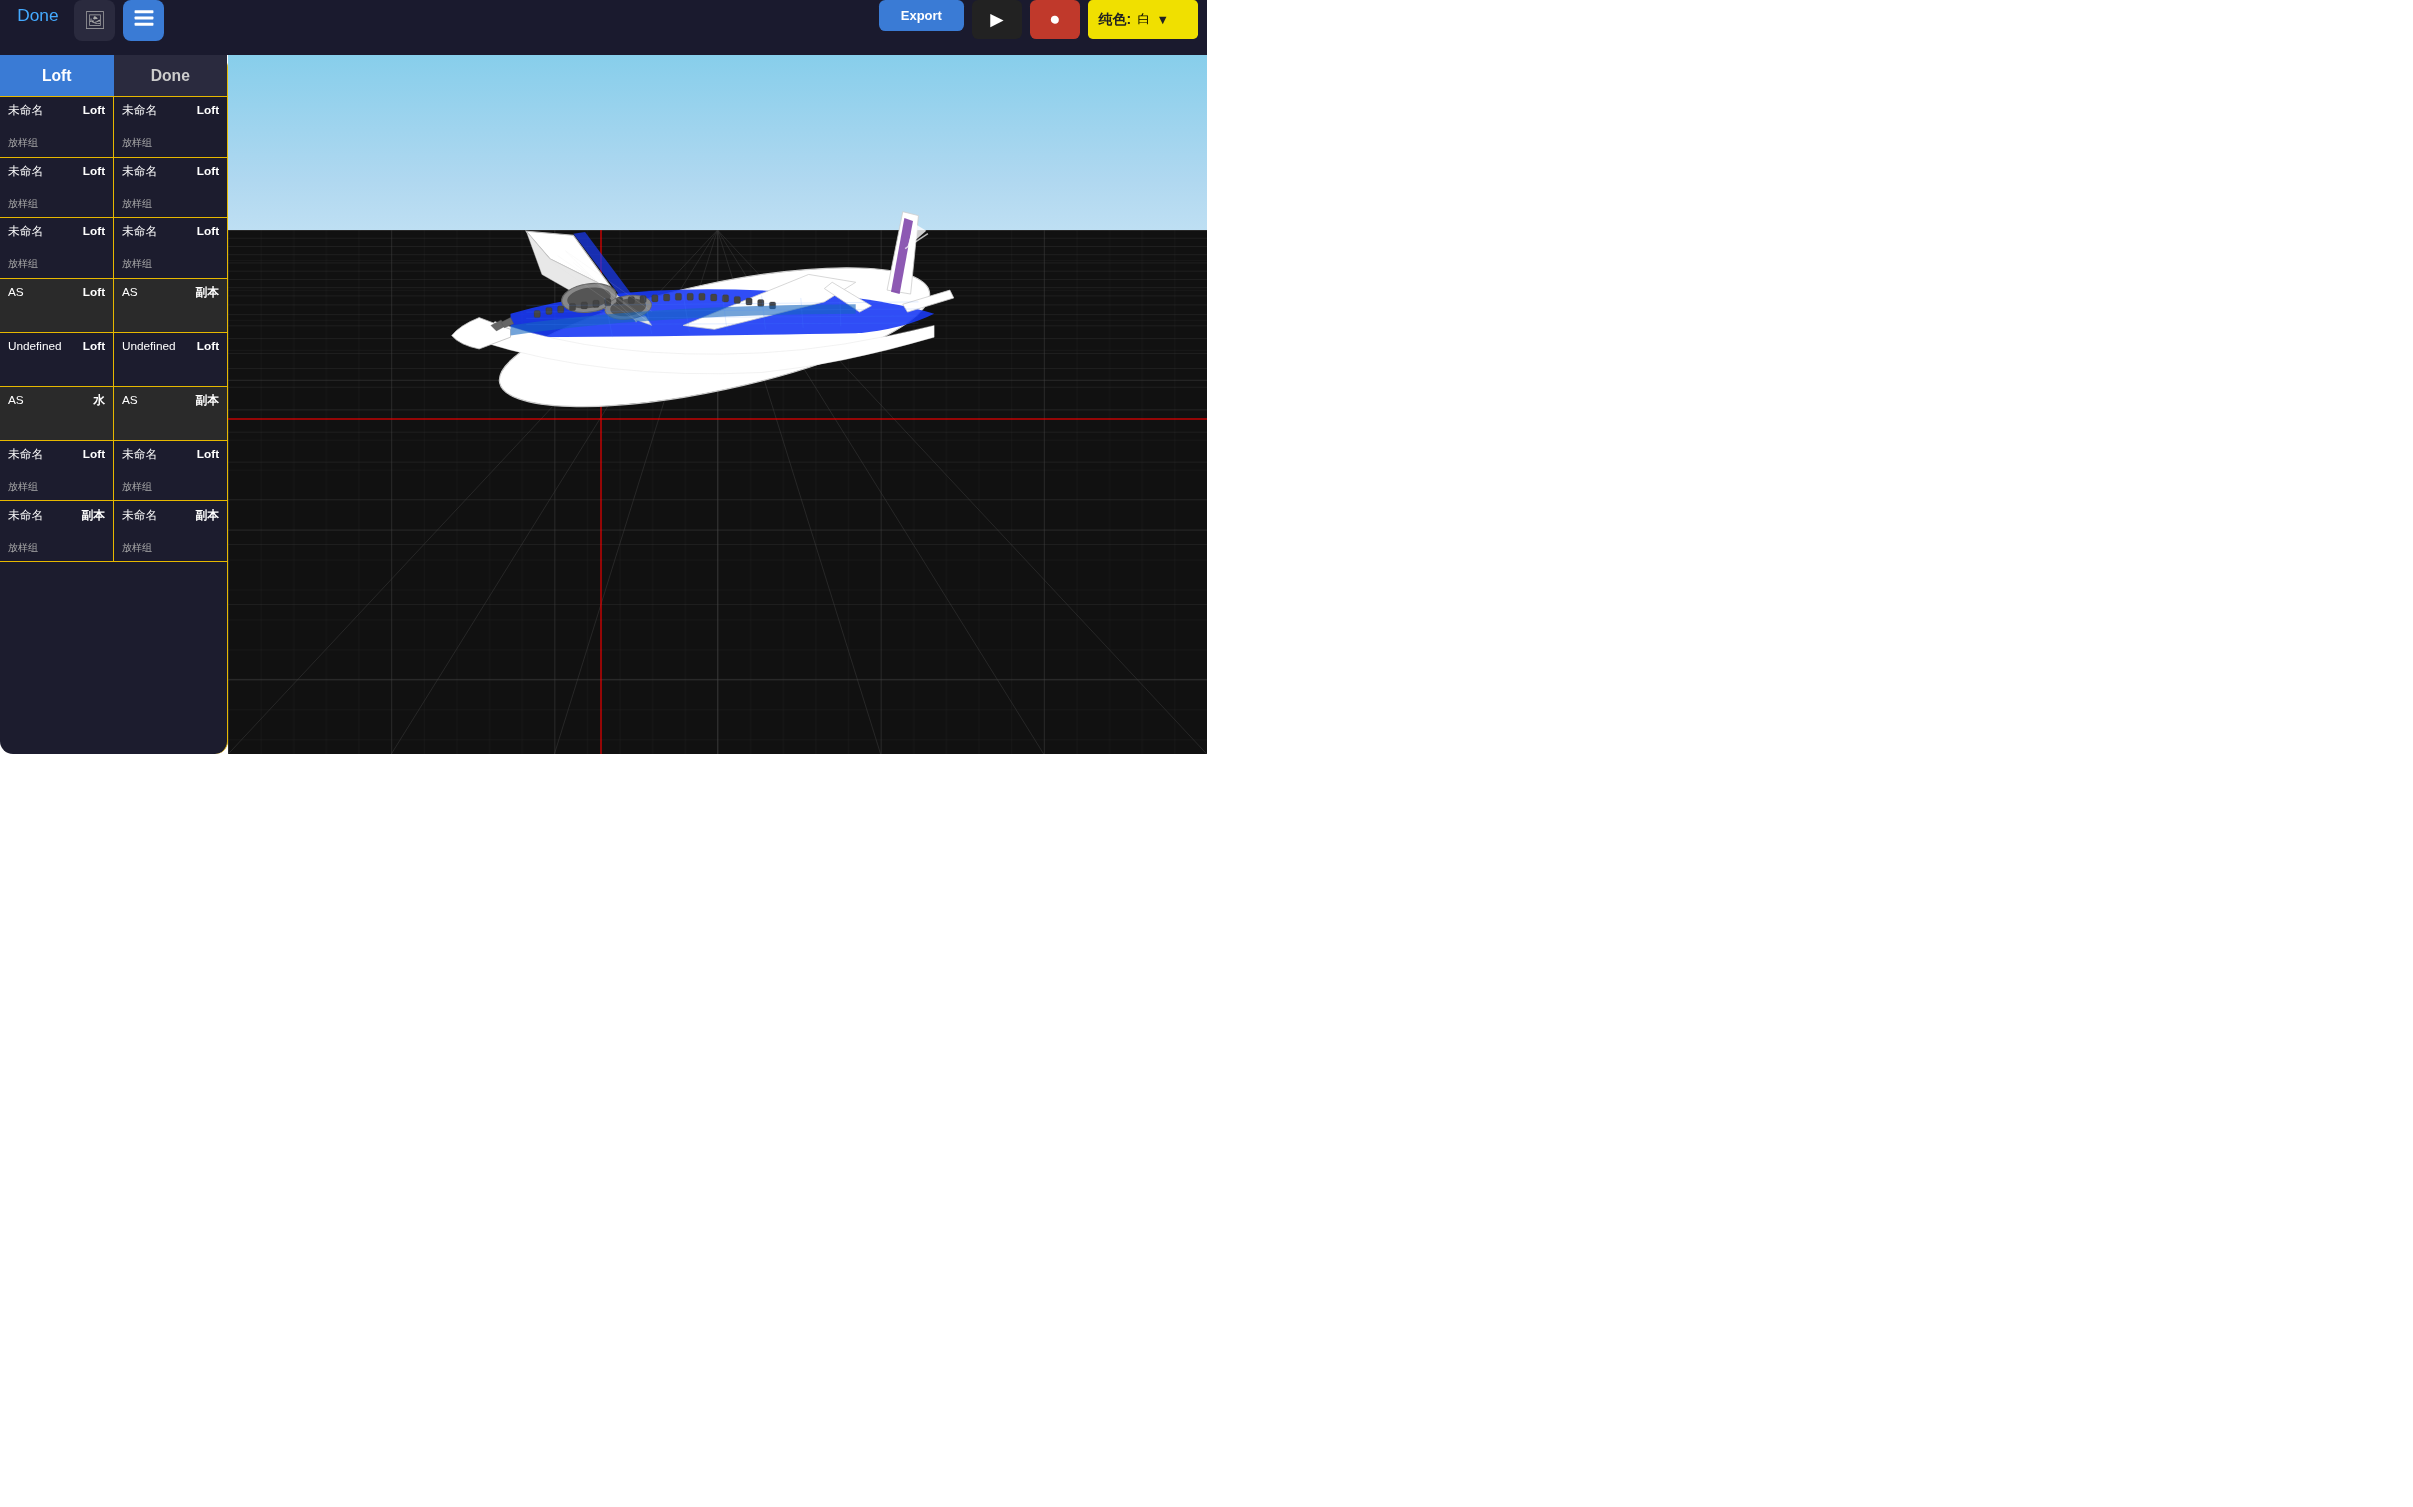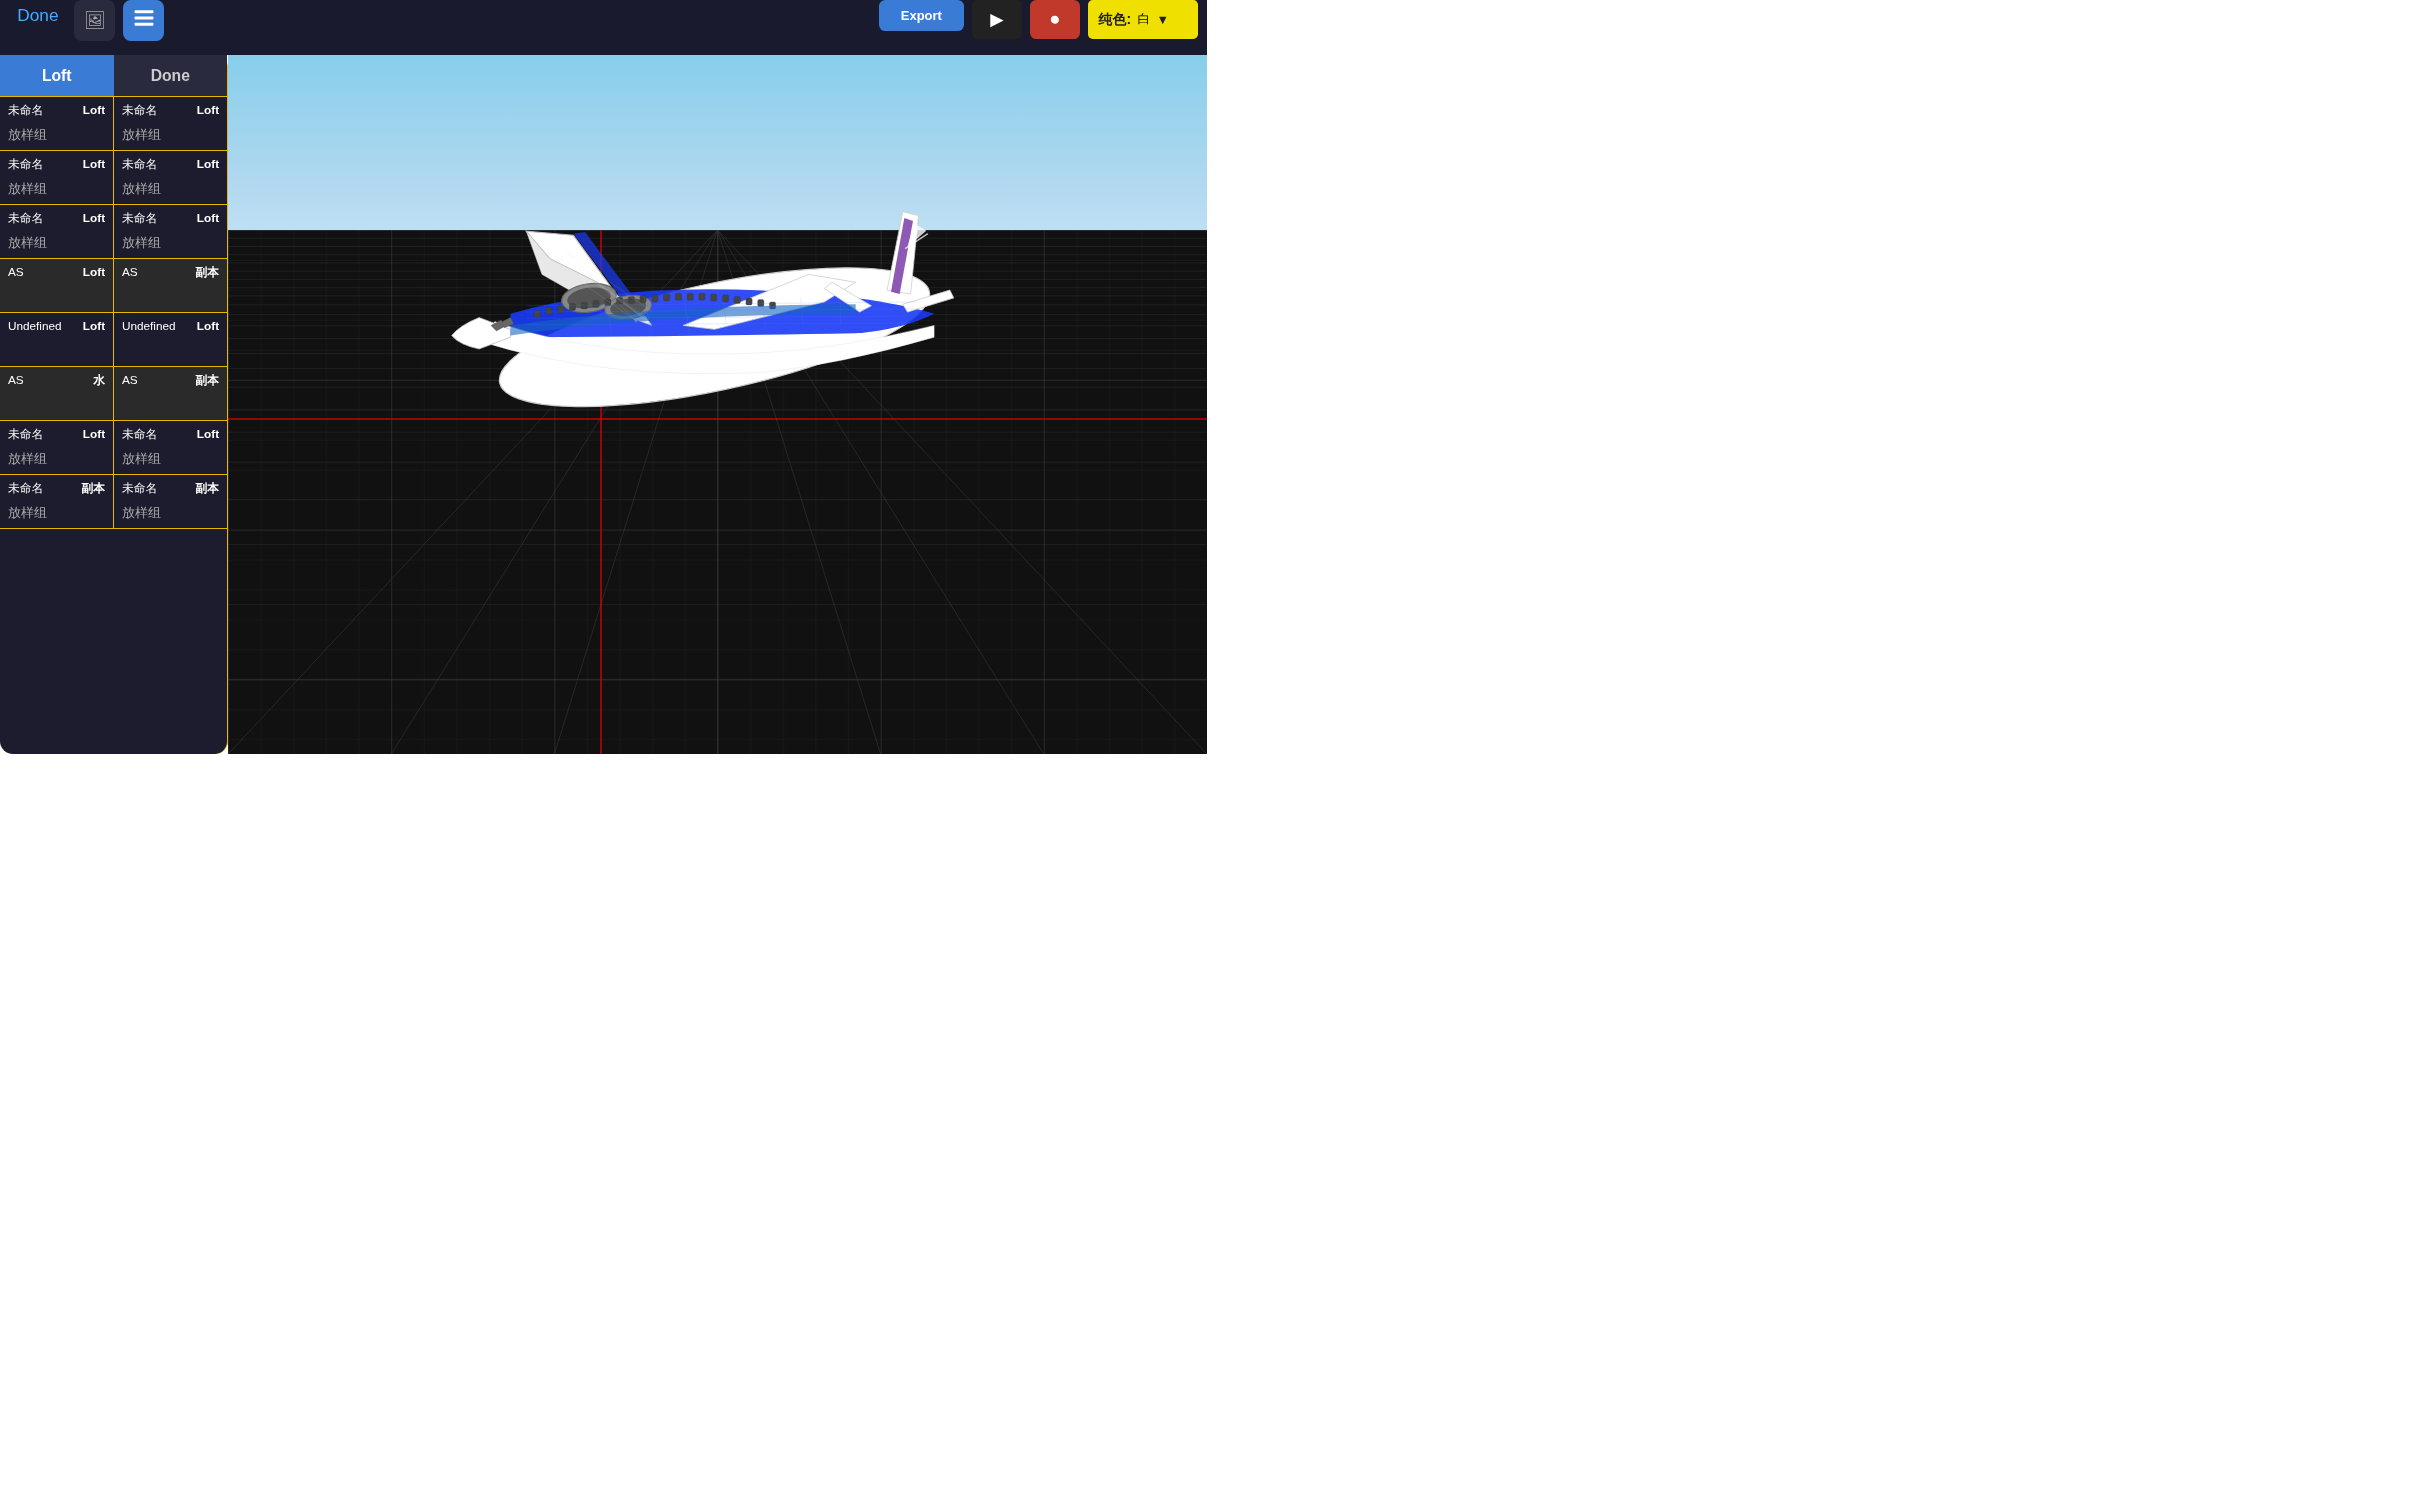"放样组" .cell-sub { font-size: 13px -> 10px; margin-top: 4px -> 17px }
